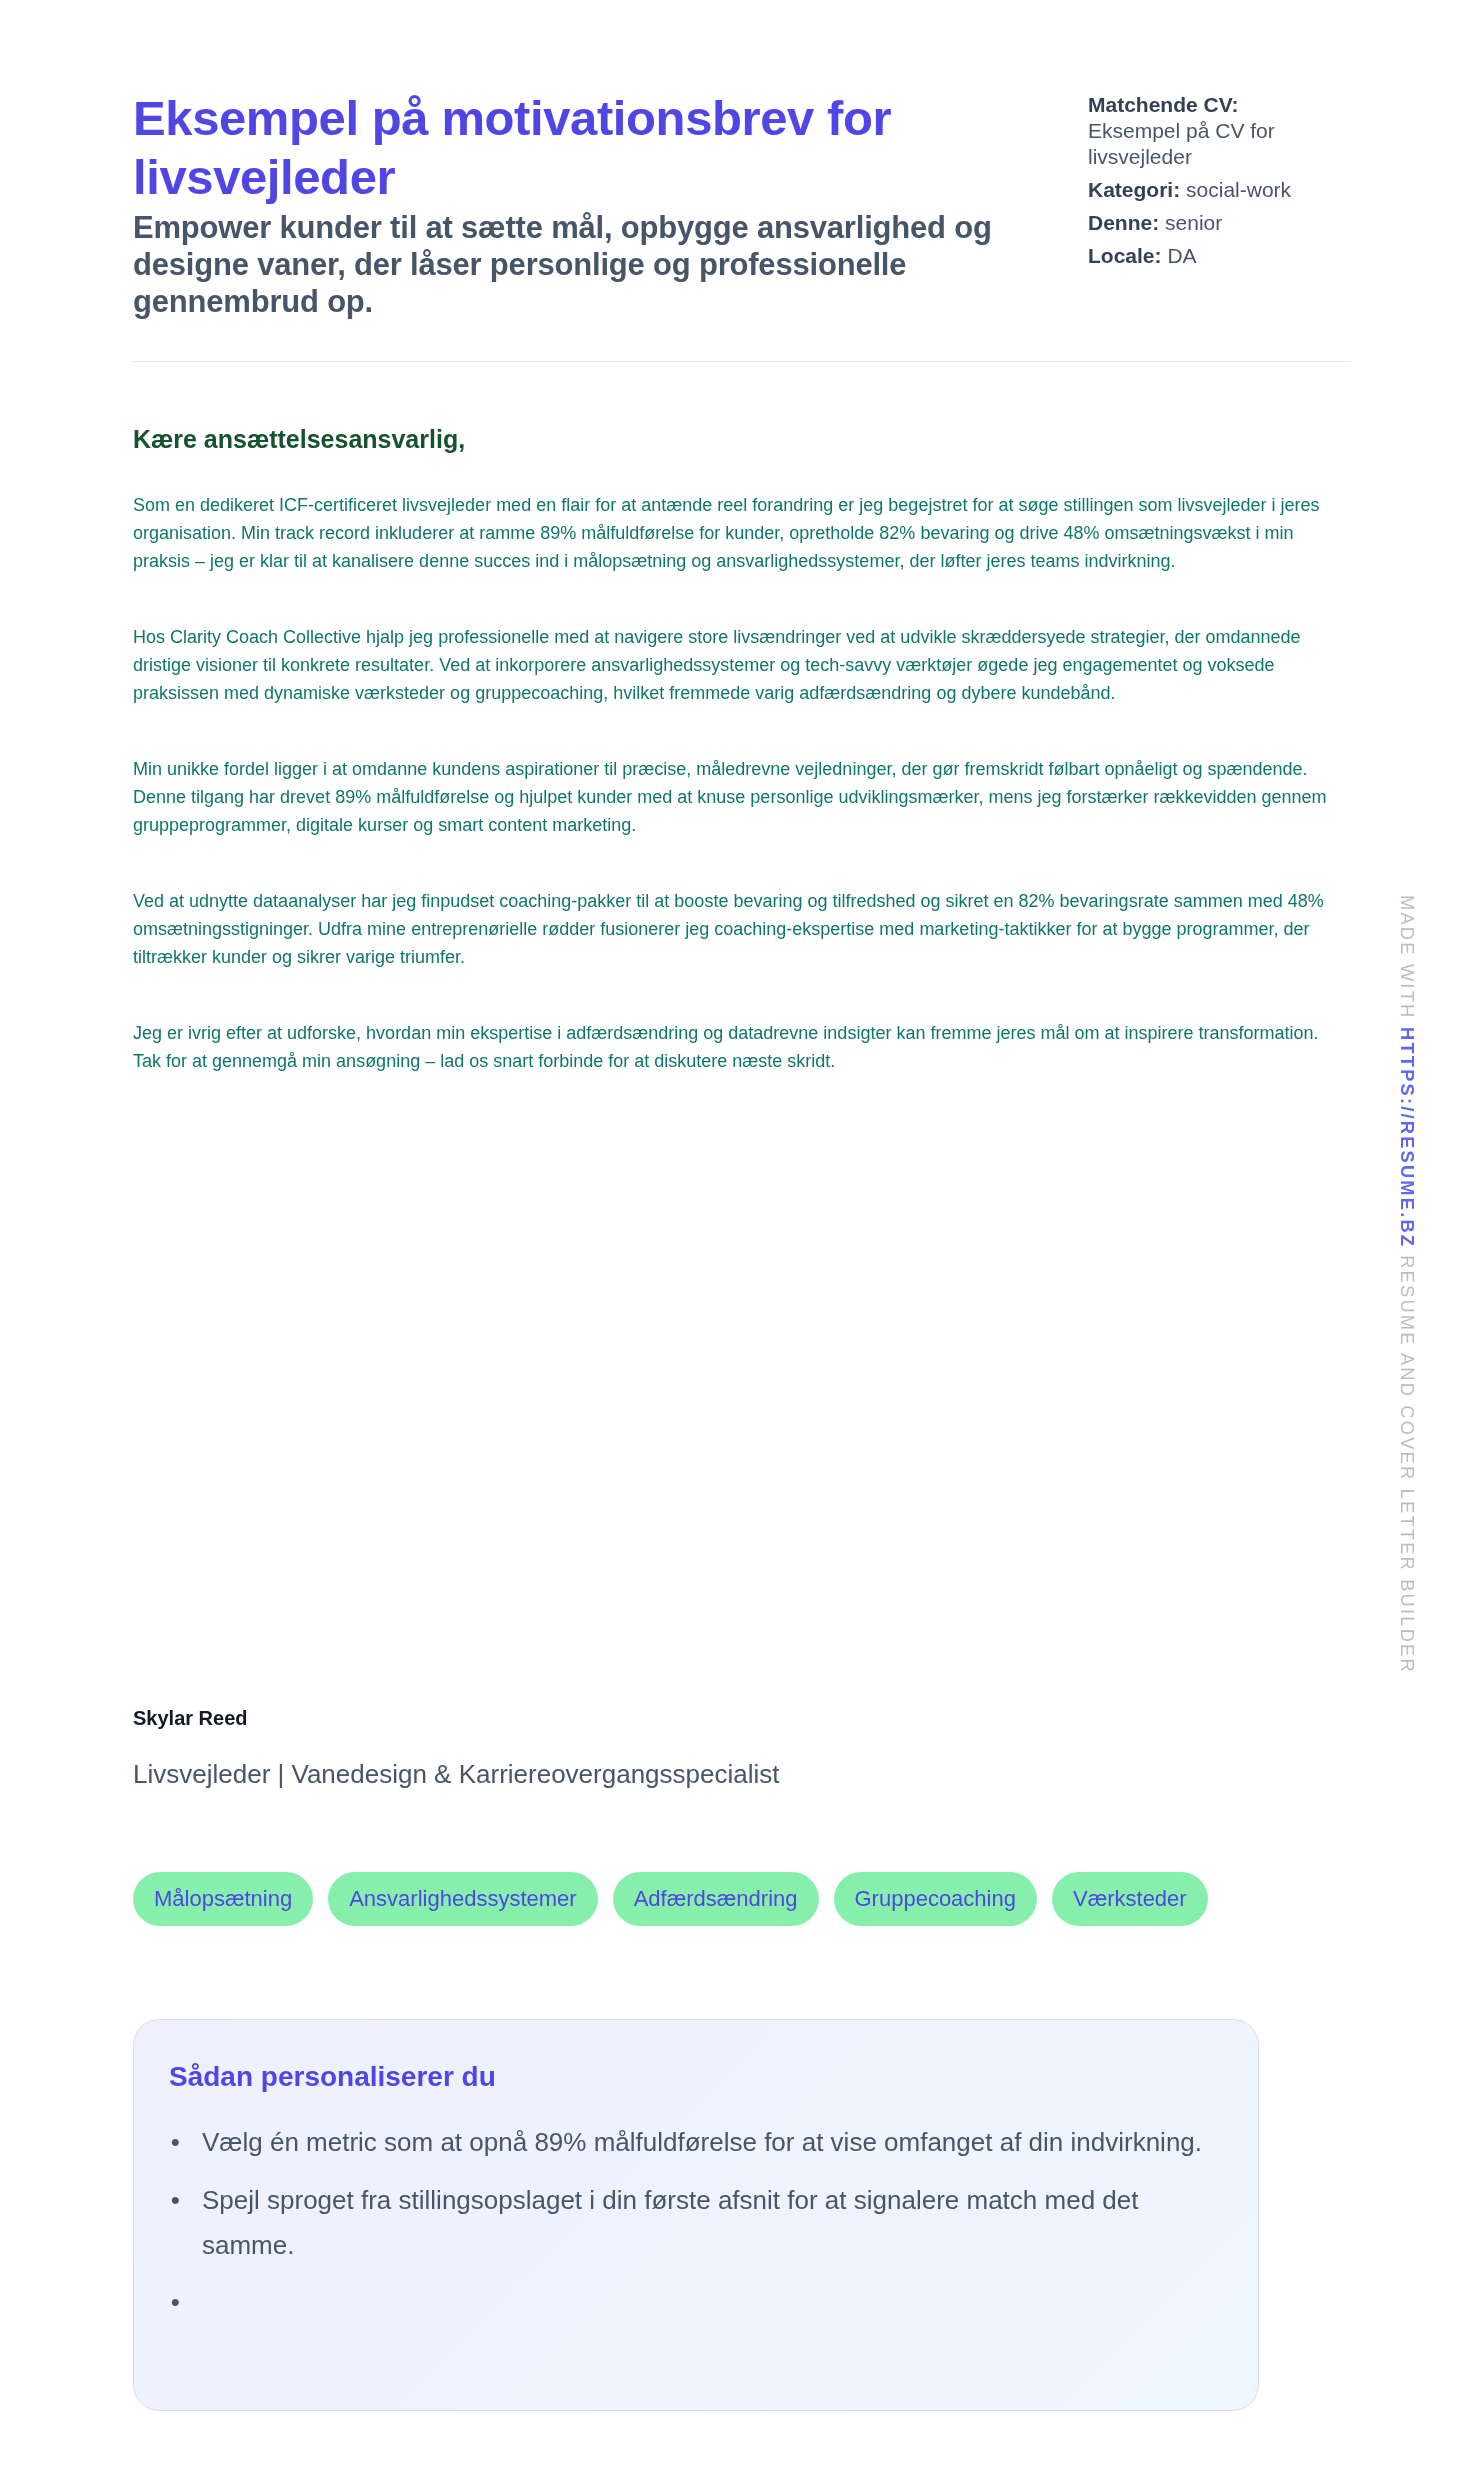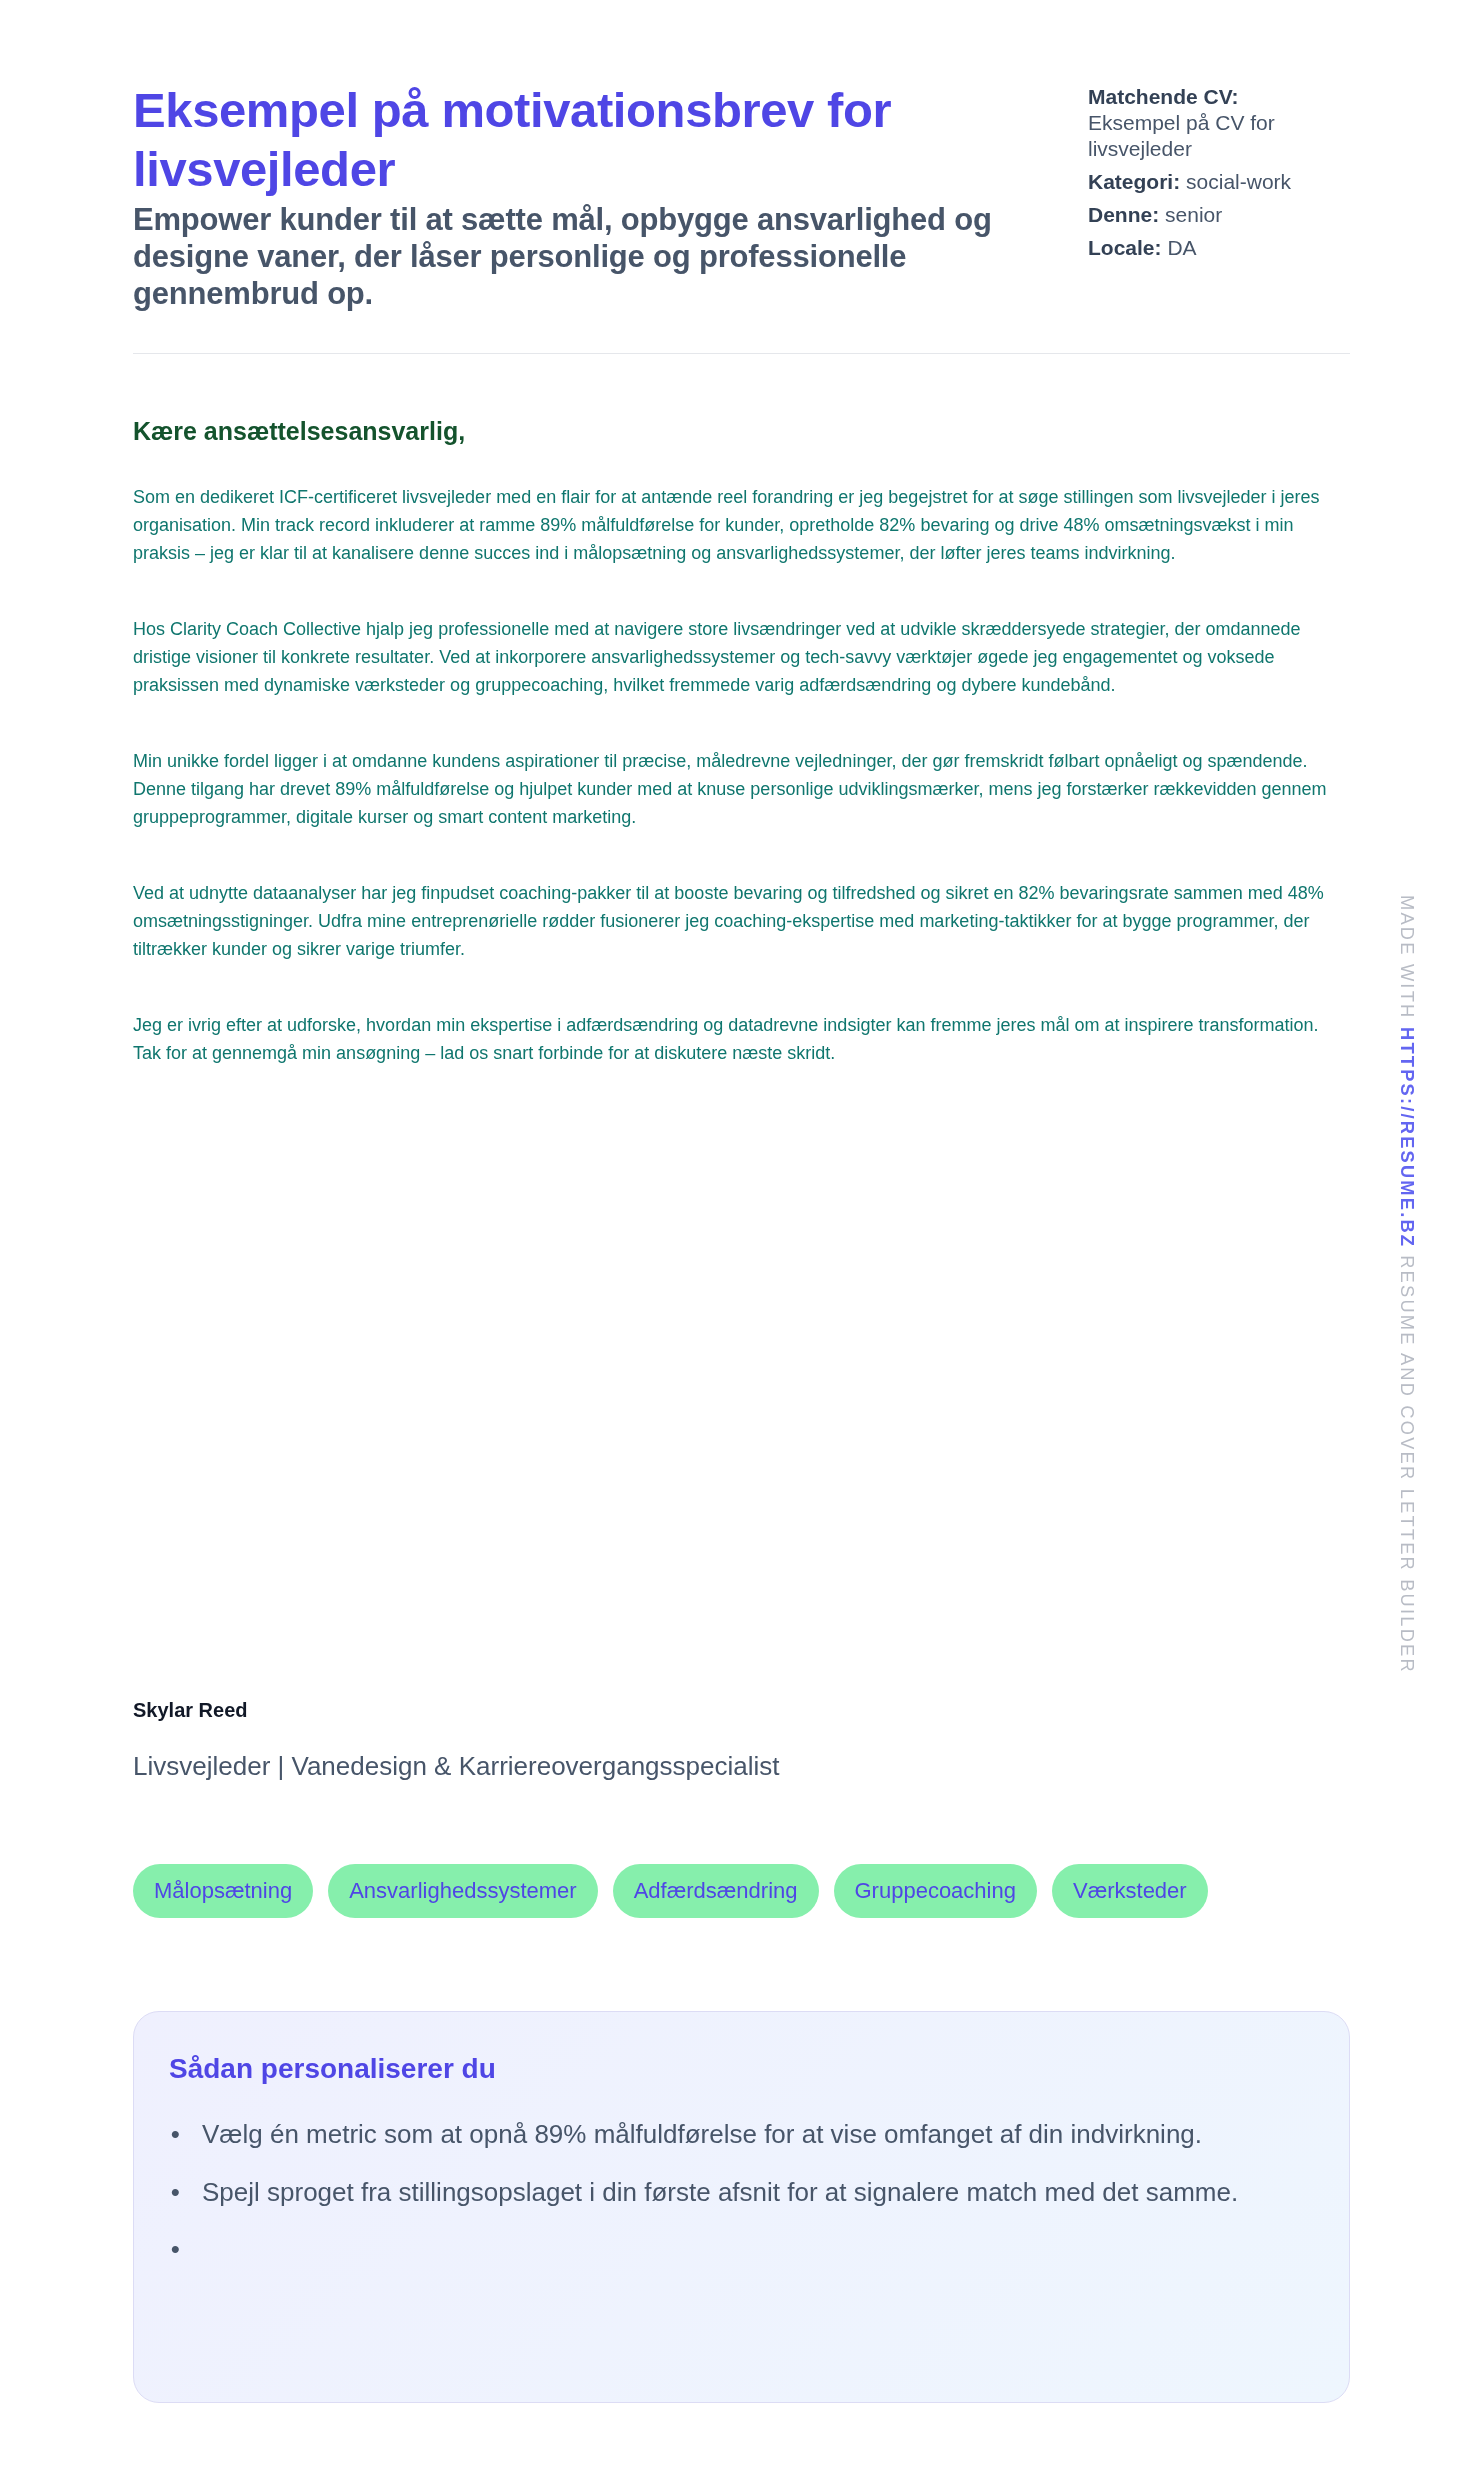"Eksempel på motivationsbrev for" .page { top: 0 -> 8px }
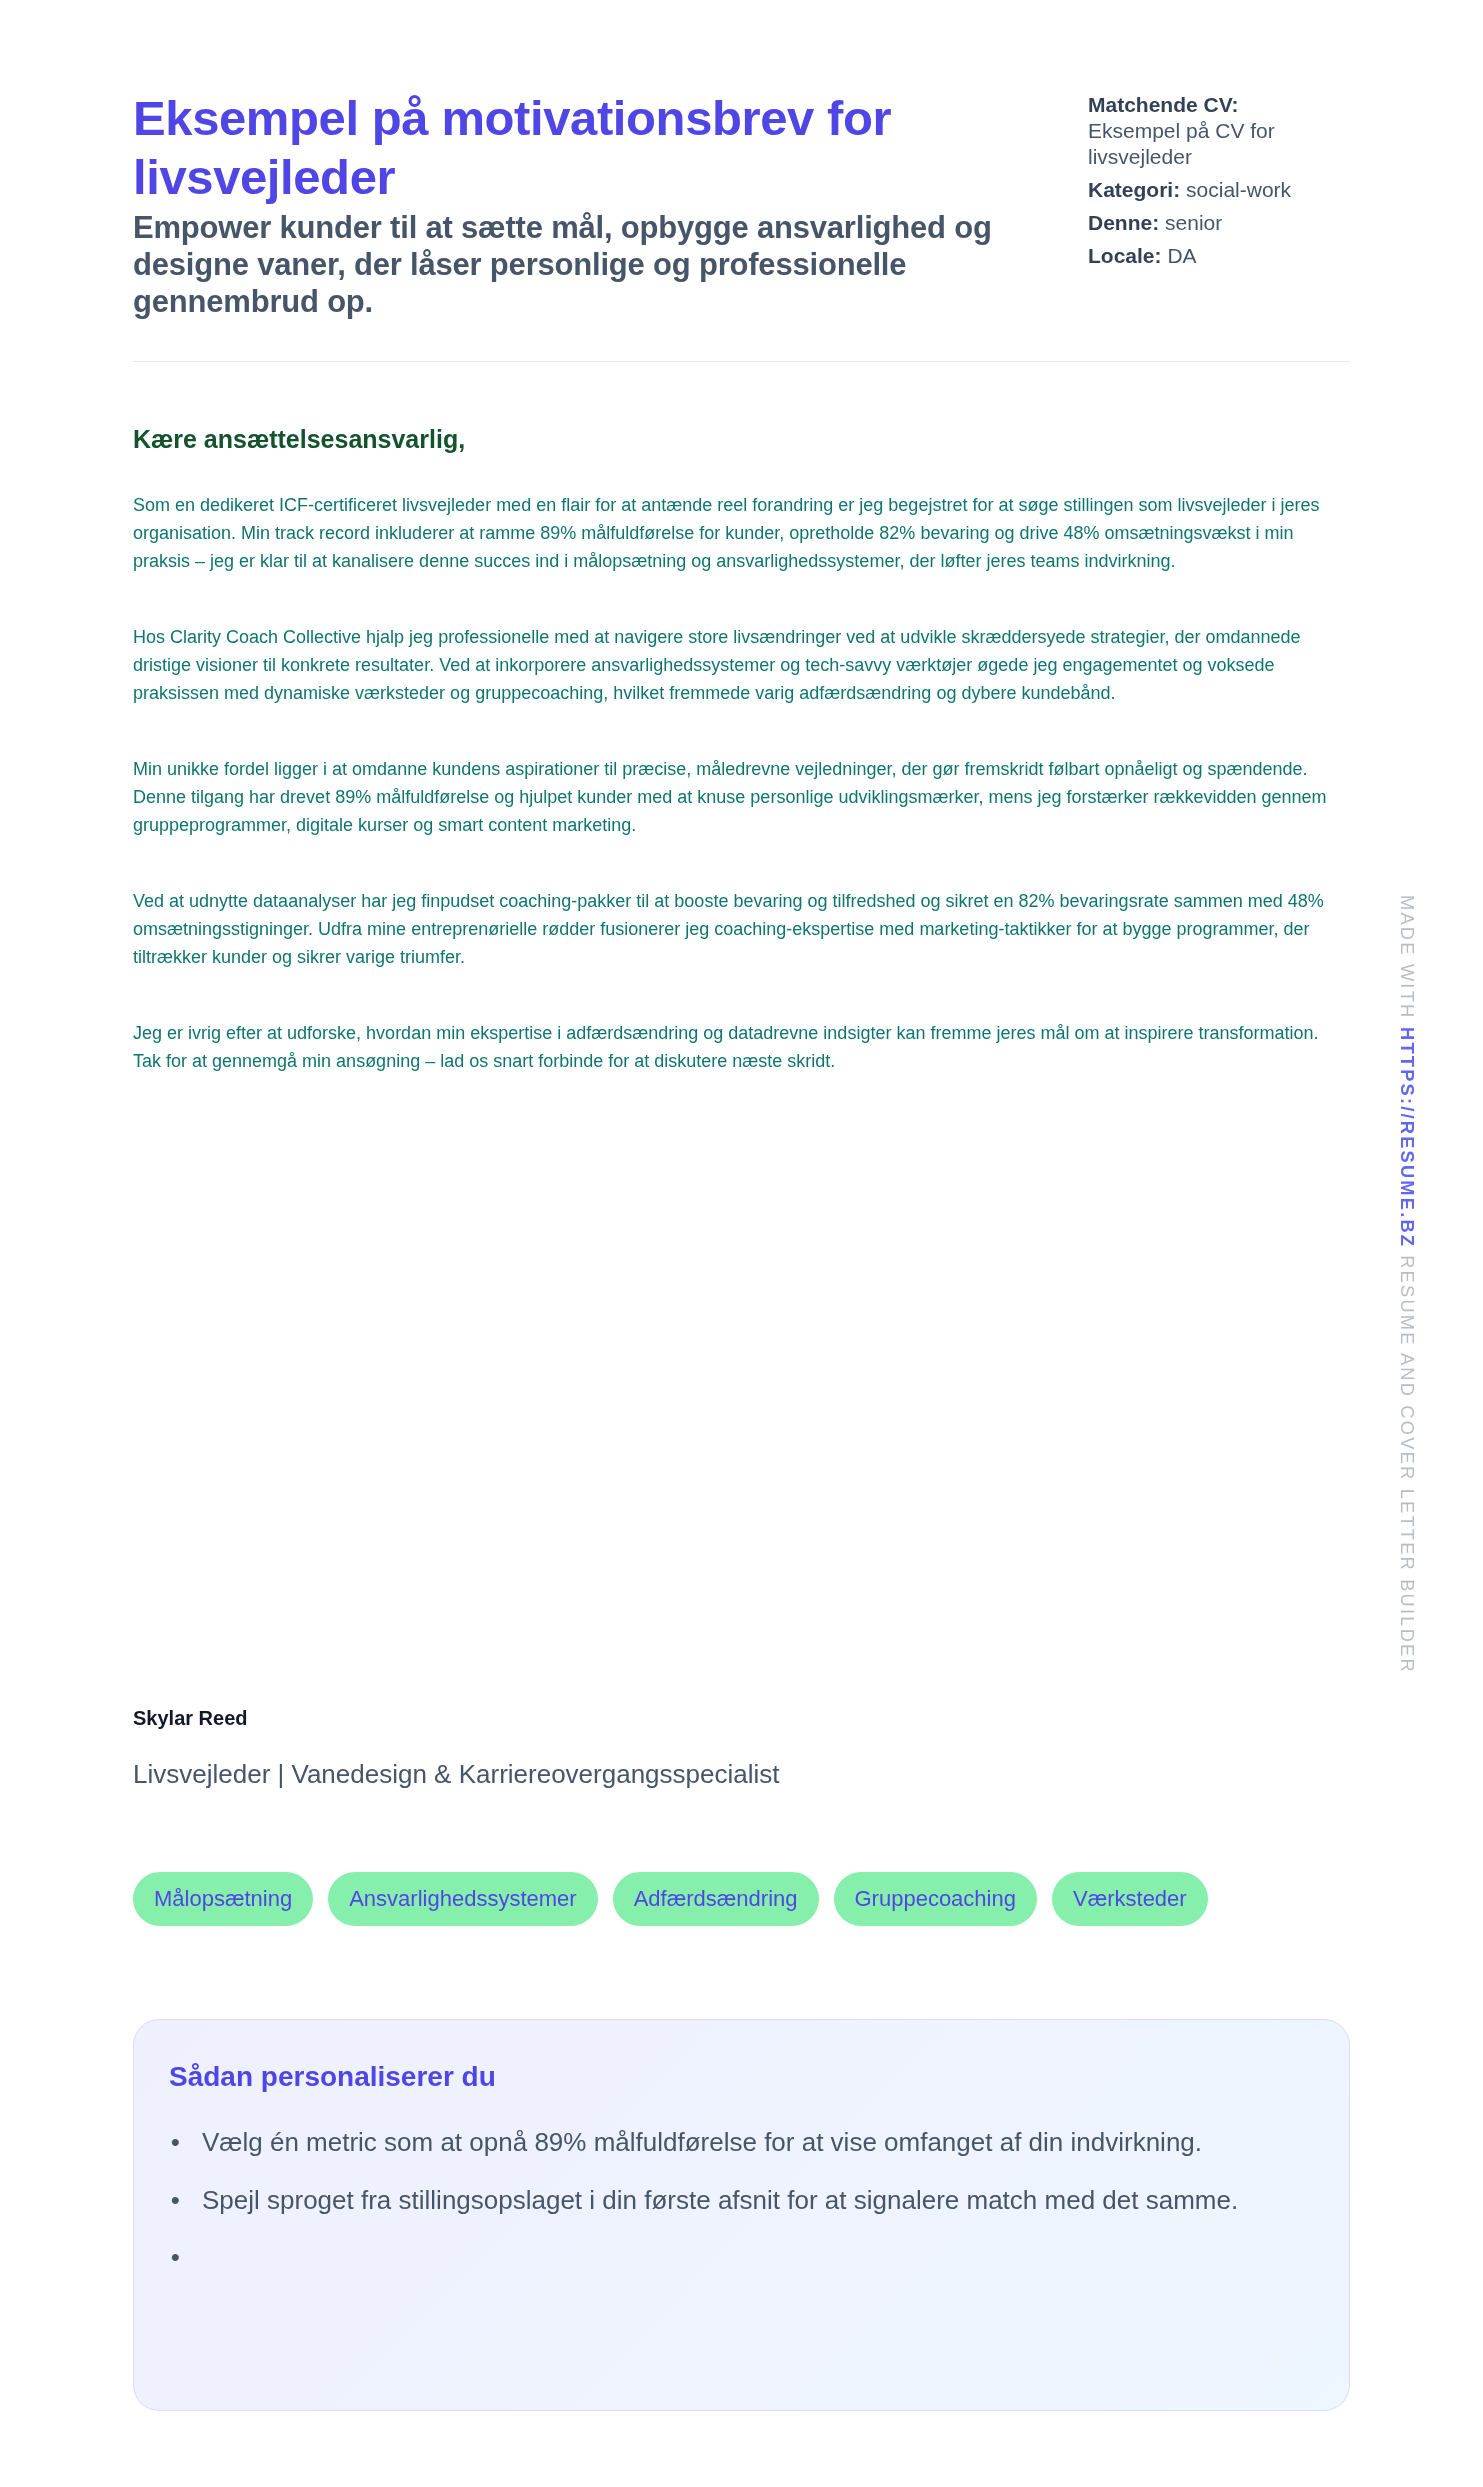"Sådan personaliserer du" .tips { width: 1217px -> 1126px }
